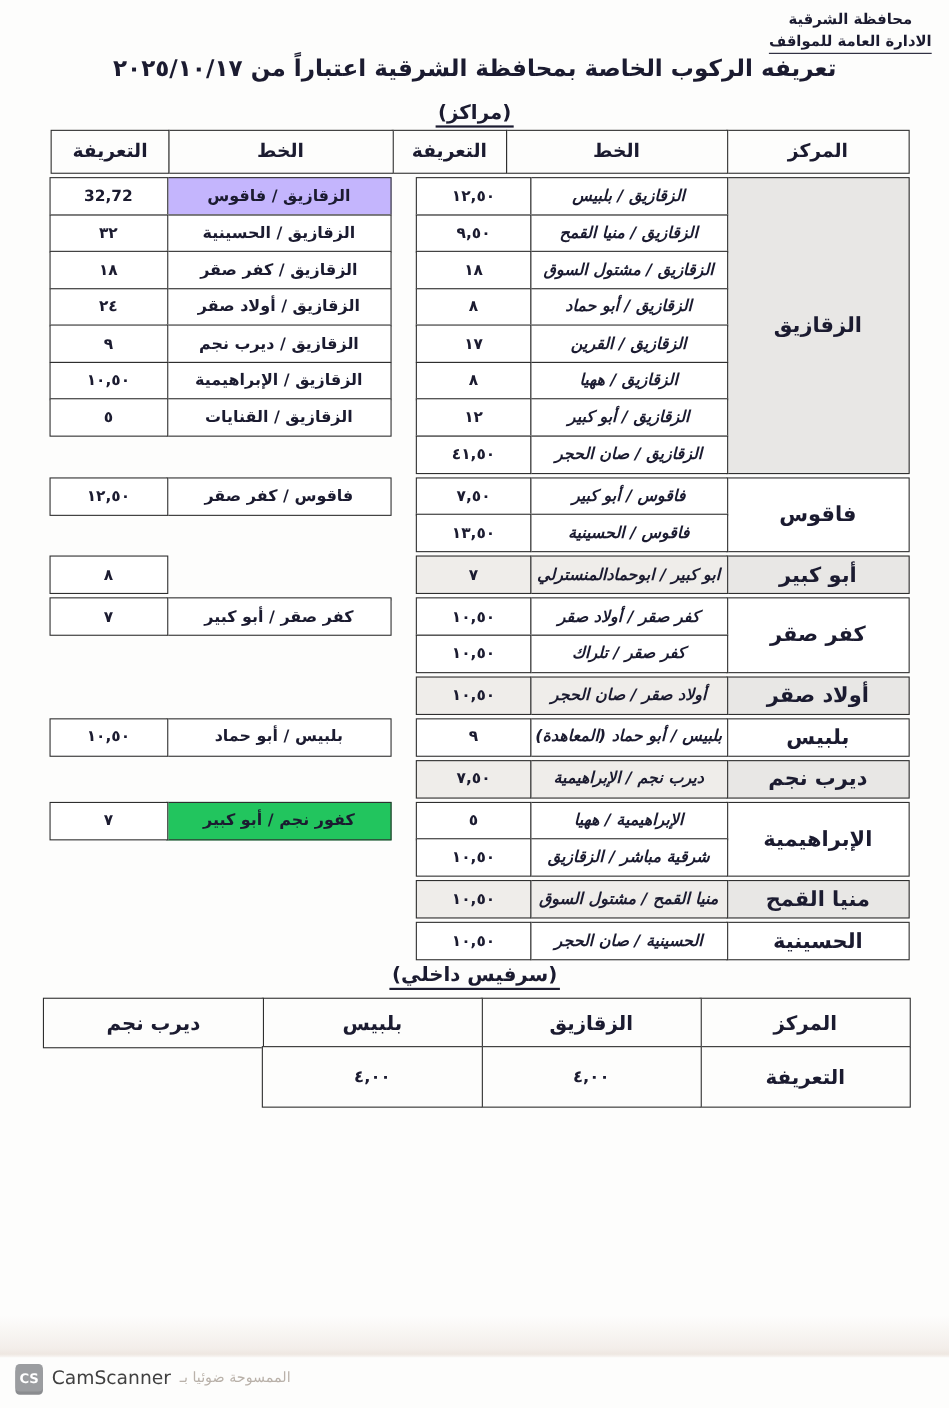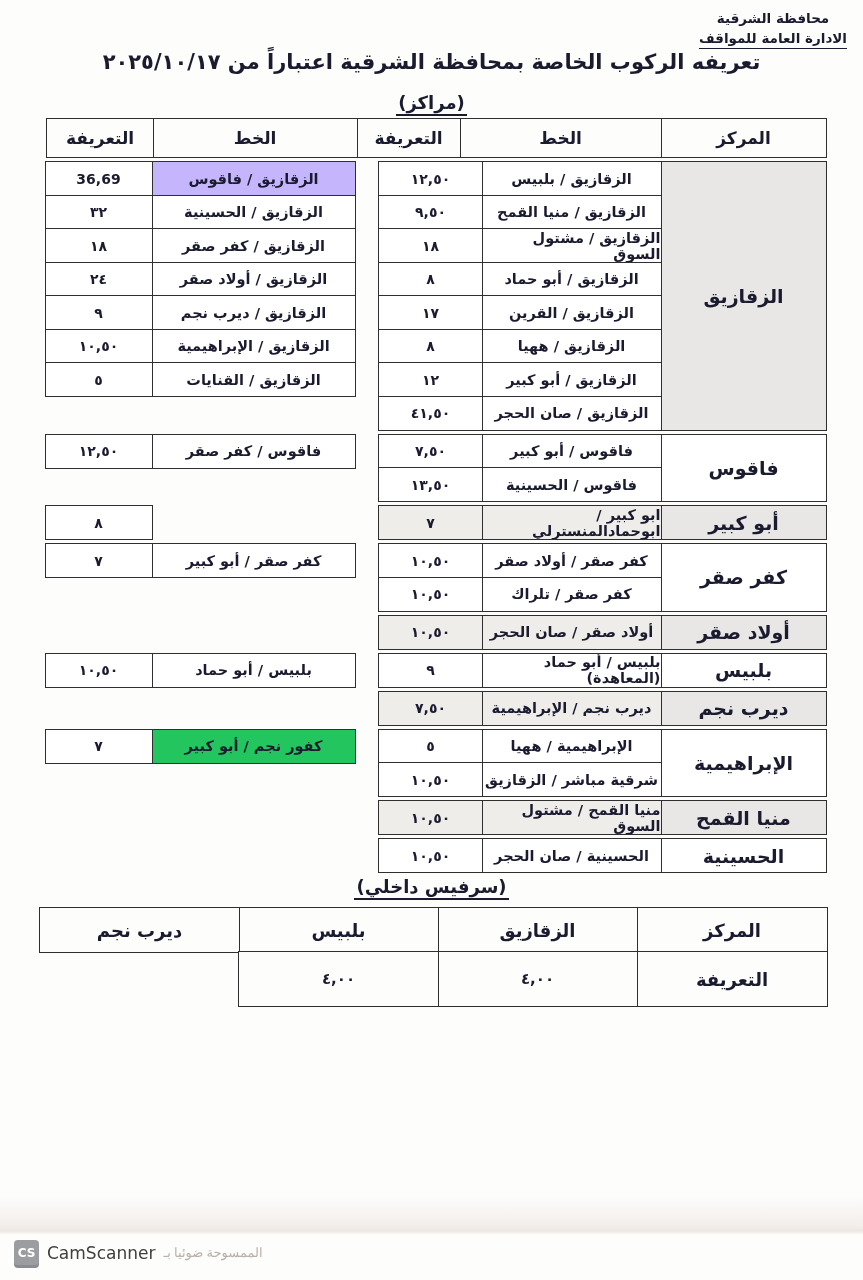"36,69" div.cell { text: 36,69 -> 32,72 }
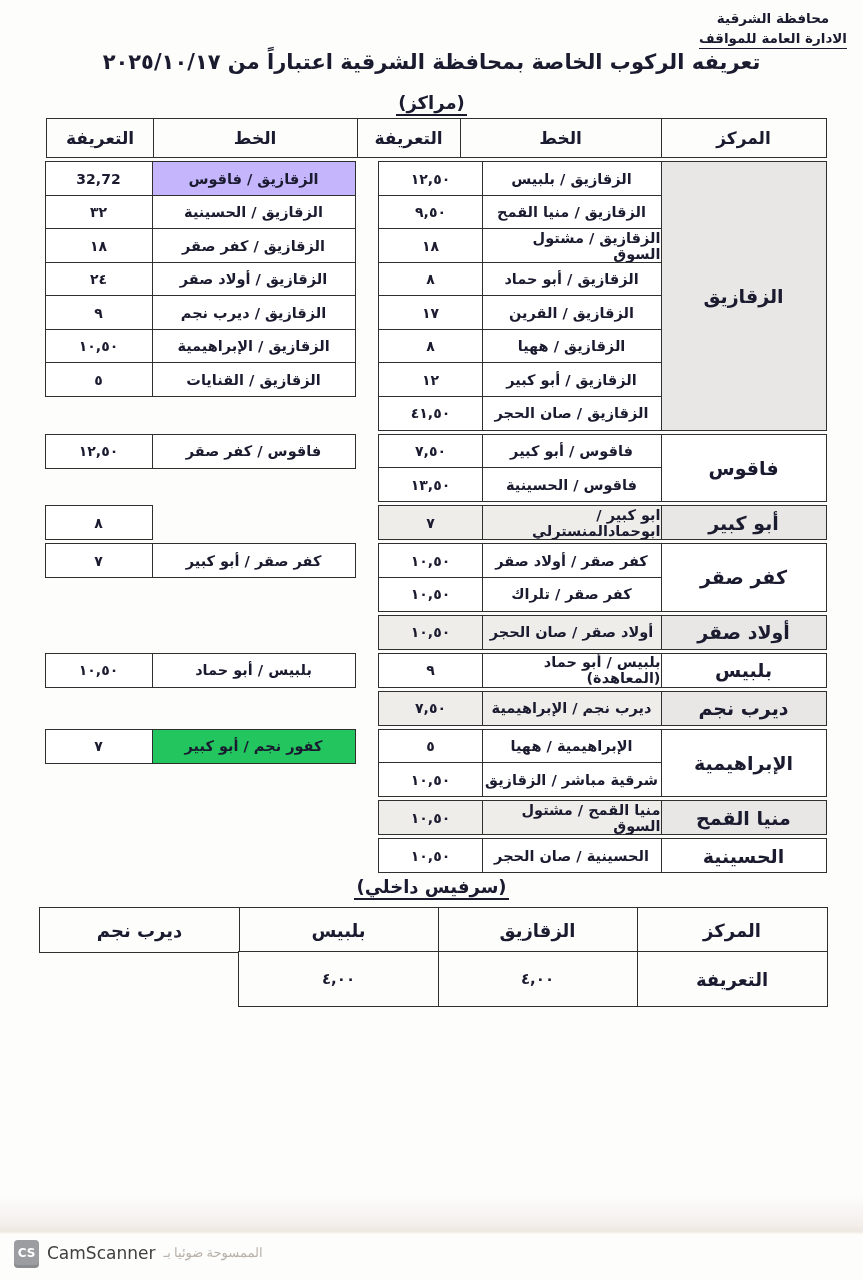"الزقازيق / بلبيس" .right-pair .line-cell { font-style: none -> italic }
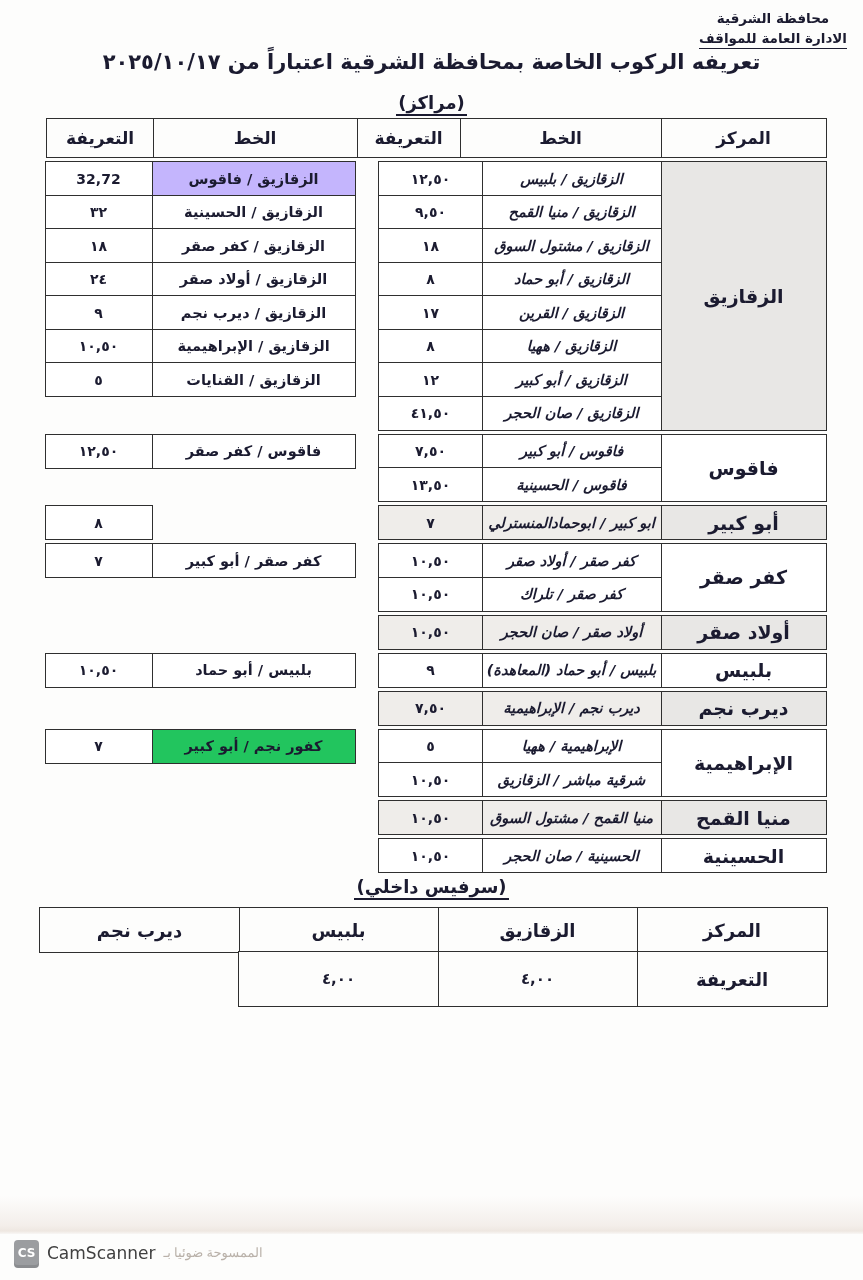"الممسوحة ضوئيا بـ" .scanned-by { font-family: Liberation Serif, serif -> none }
